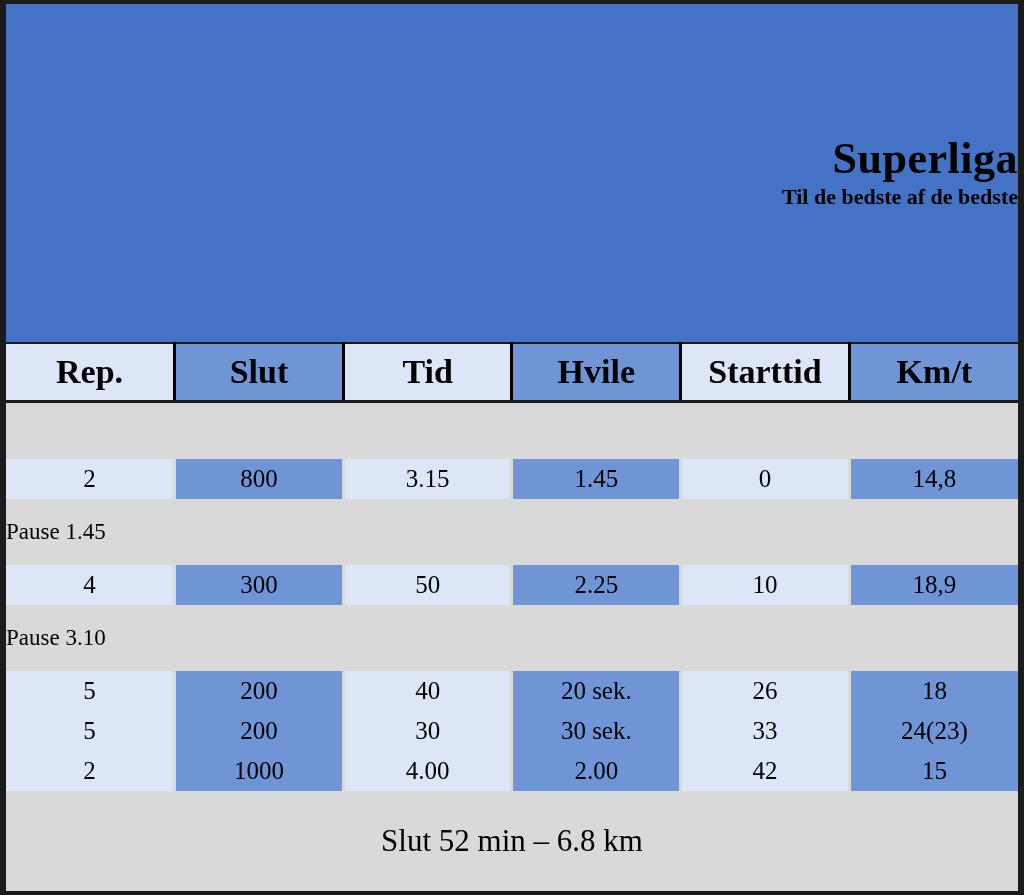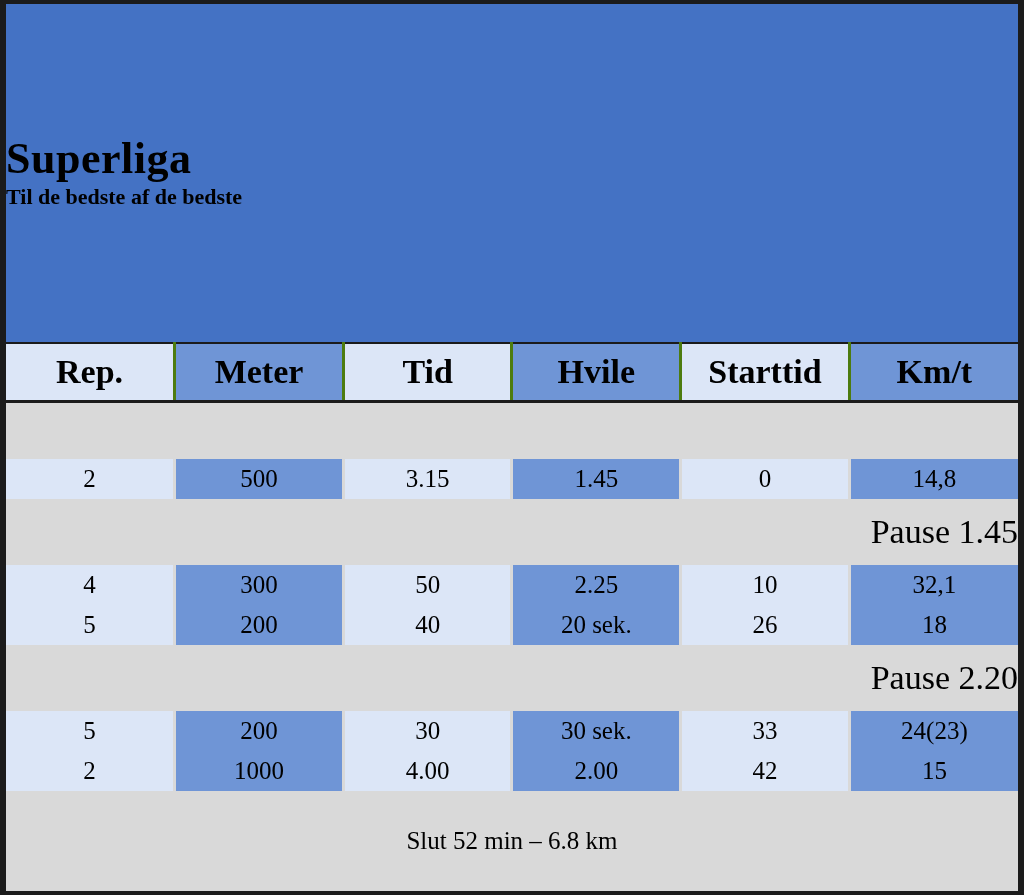"Superliga" .title-cell { text-align: left -> right }
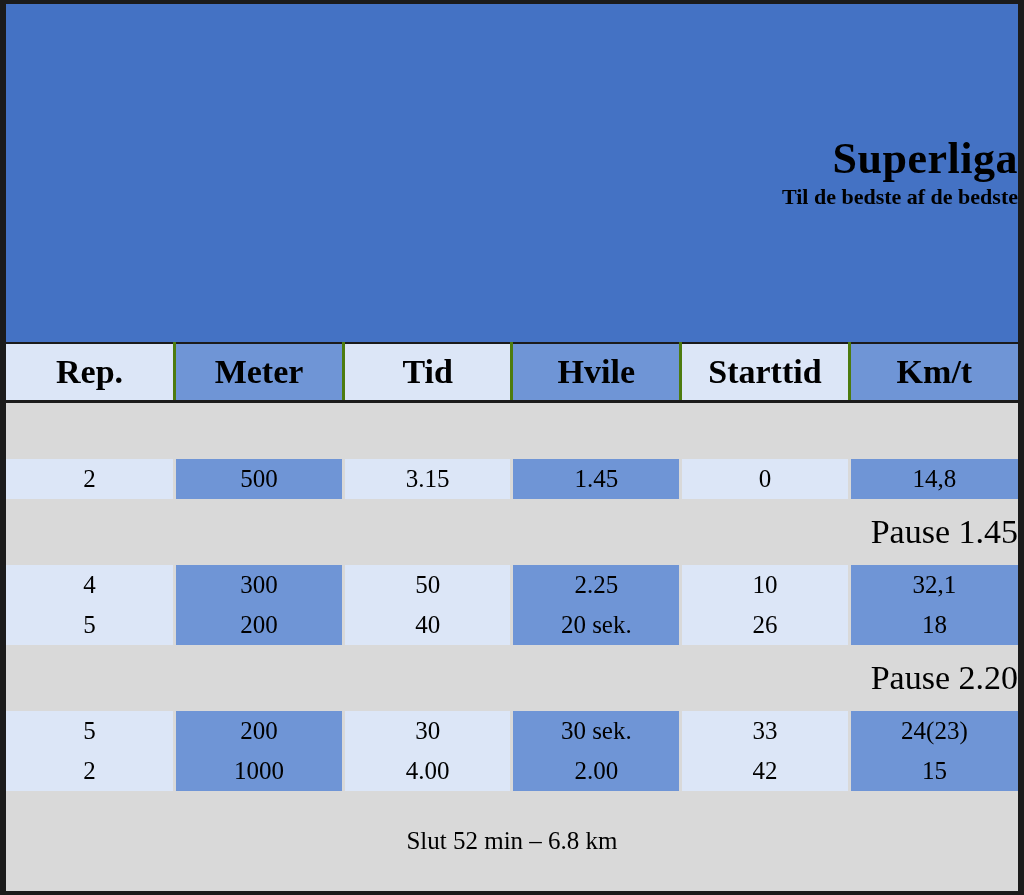"Rep." .header-row td { border-right: 3px solid #4d7c0f -> 3px solid #000000 }
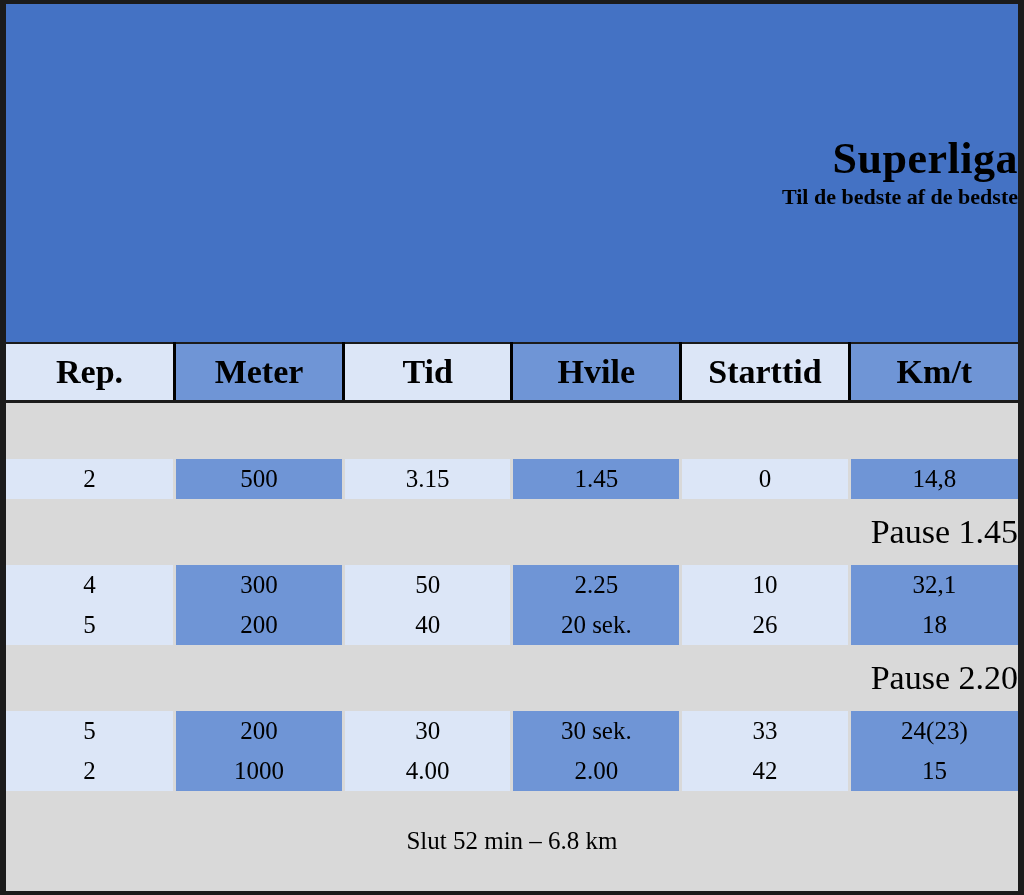"Meter" td.hdr-dark { text: Meter -> Slut }
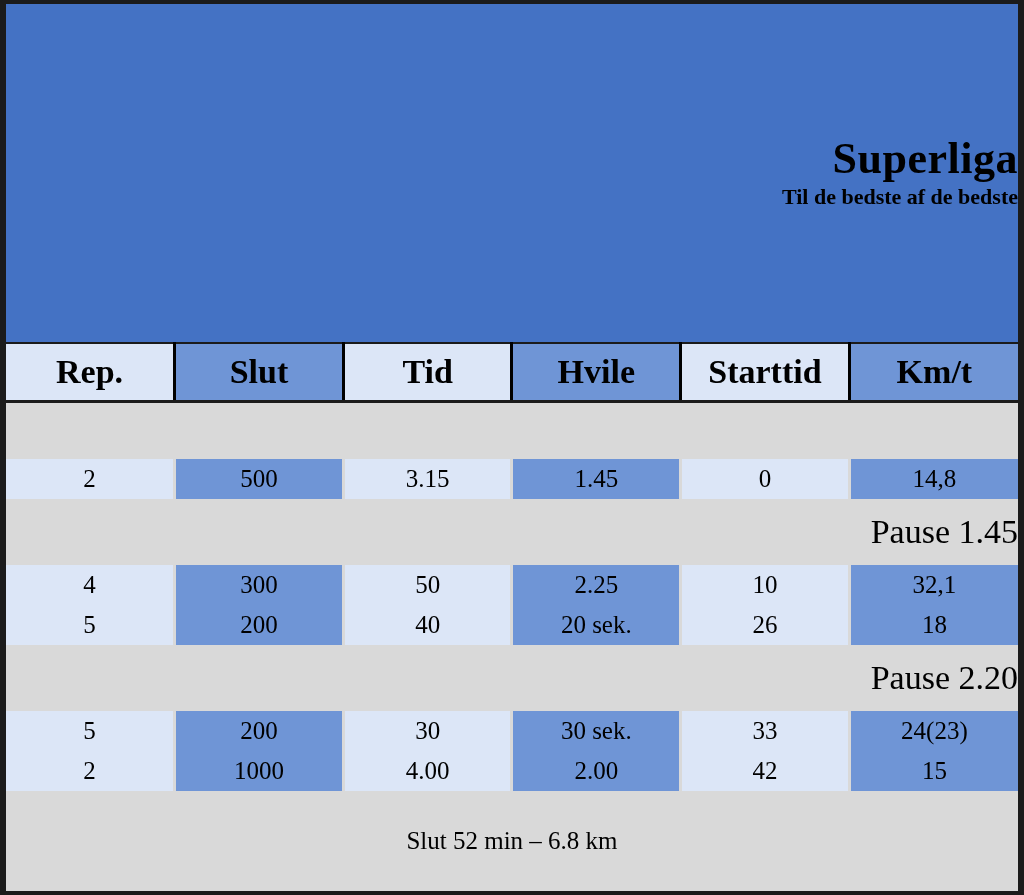"500" td.cell-dark { text: 500 -> 800 }
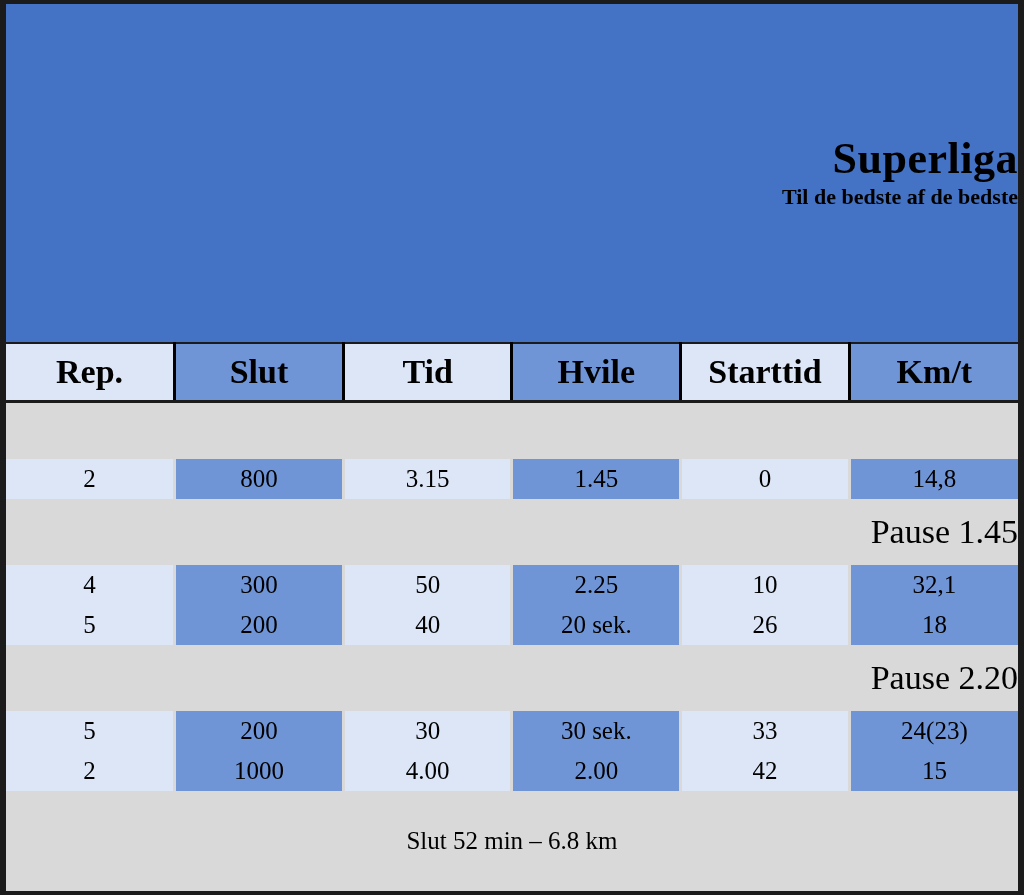"Pause 1.45" .note-row td { font-size: 34px -> 23px; text-align: right -> left }
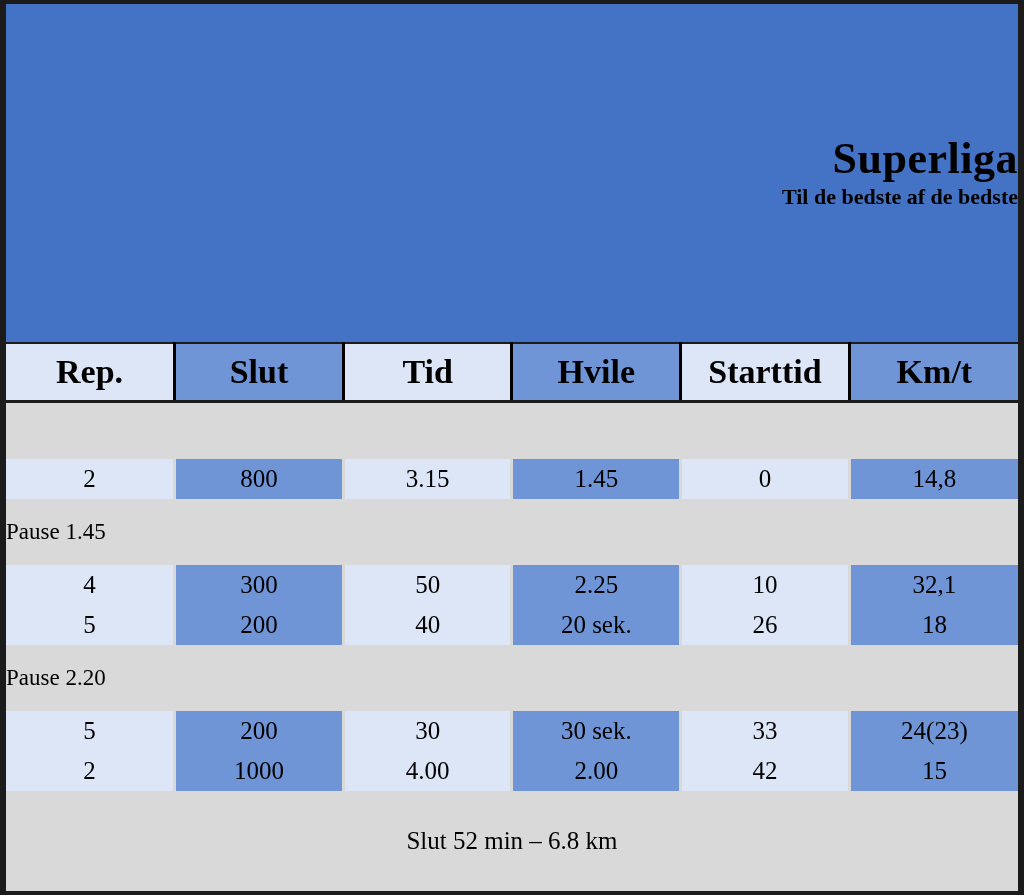"32,1" td.cell-dark { text: 32,1 -> 18,9 }
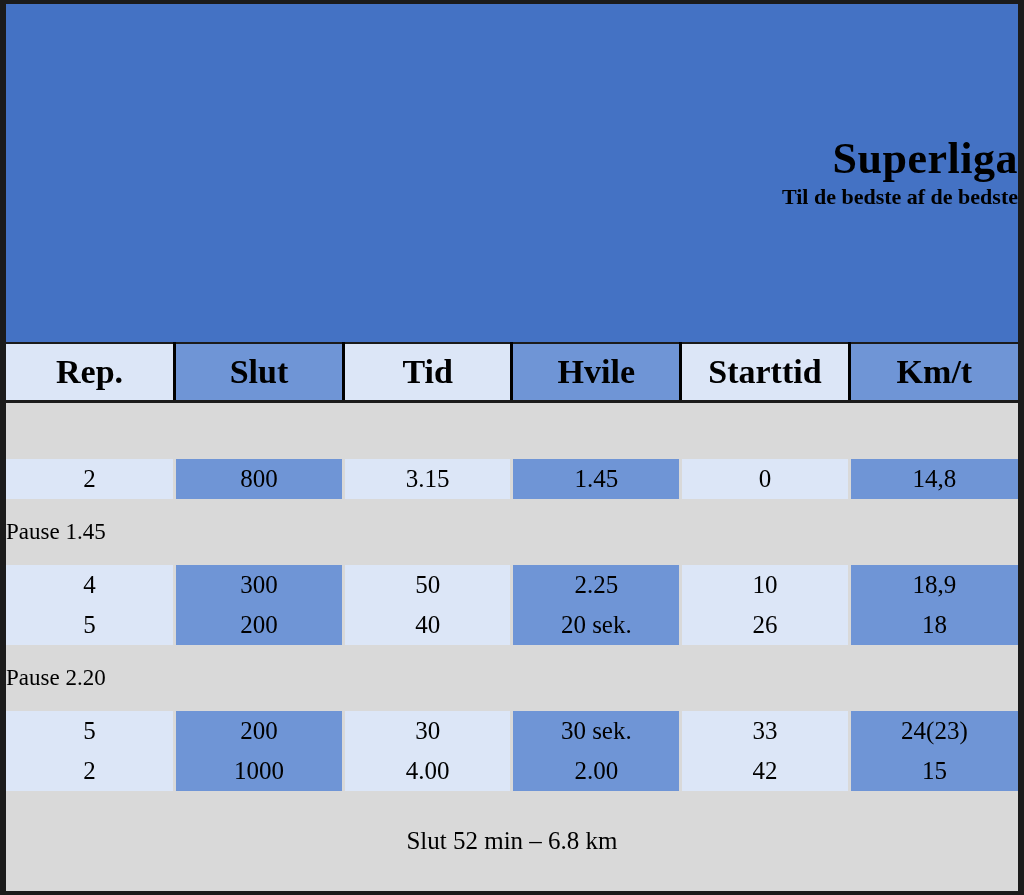"Pause 3.10" tr.note-row { html: none -> <tr> <td>Pause 3.10</td> </tr> }
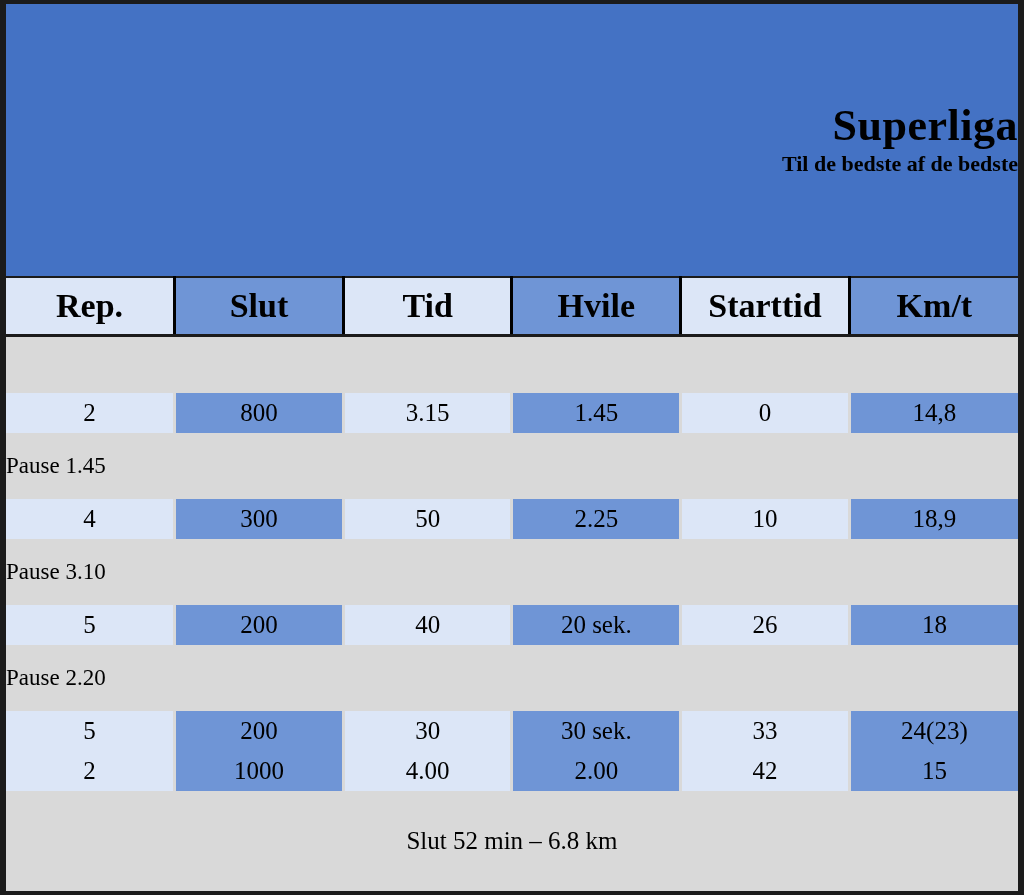"Pause 2.20" tr.note-row { html: <tr> <td>Pause 2.20</td> </tr> -> none }
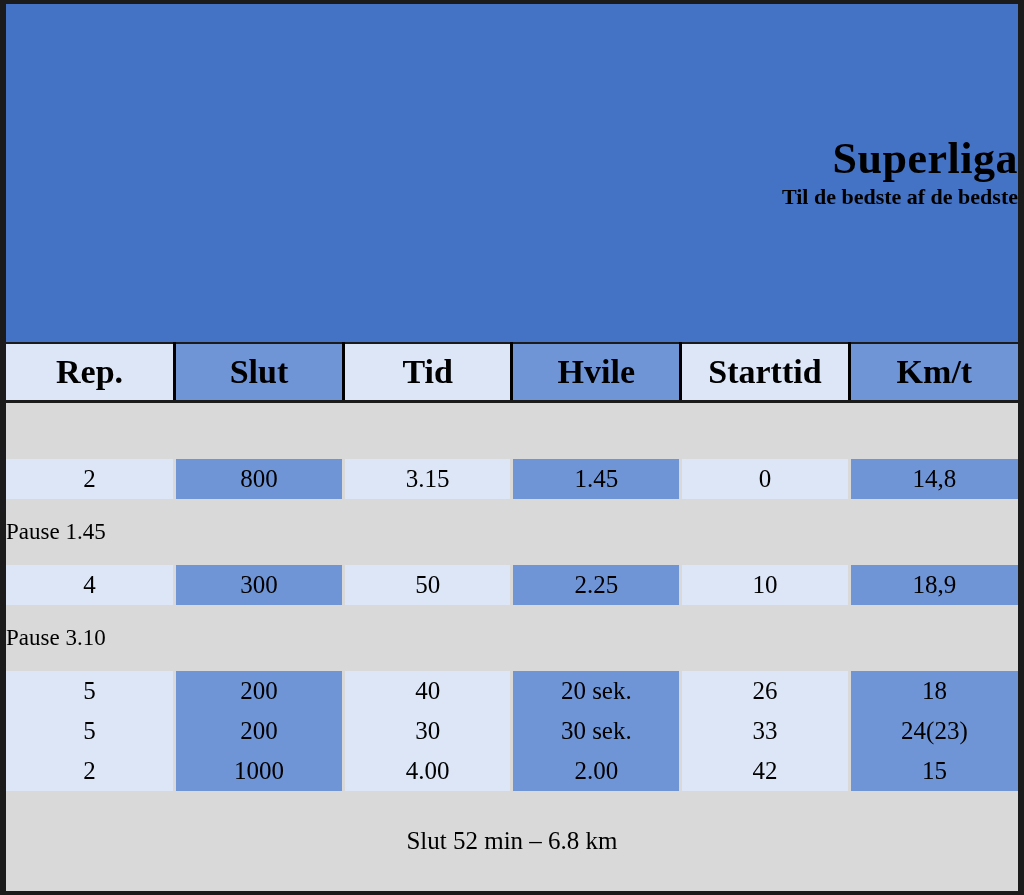"Slut 52 min – 6.8" .final-row td { font-size: 25px -> 31px }
